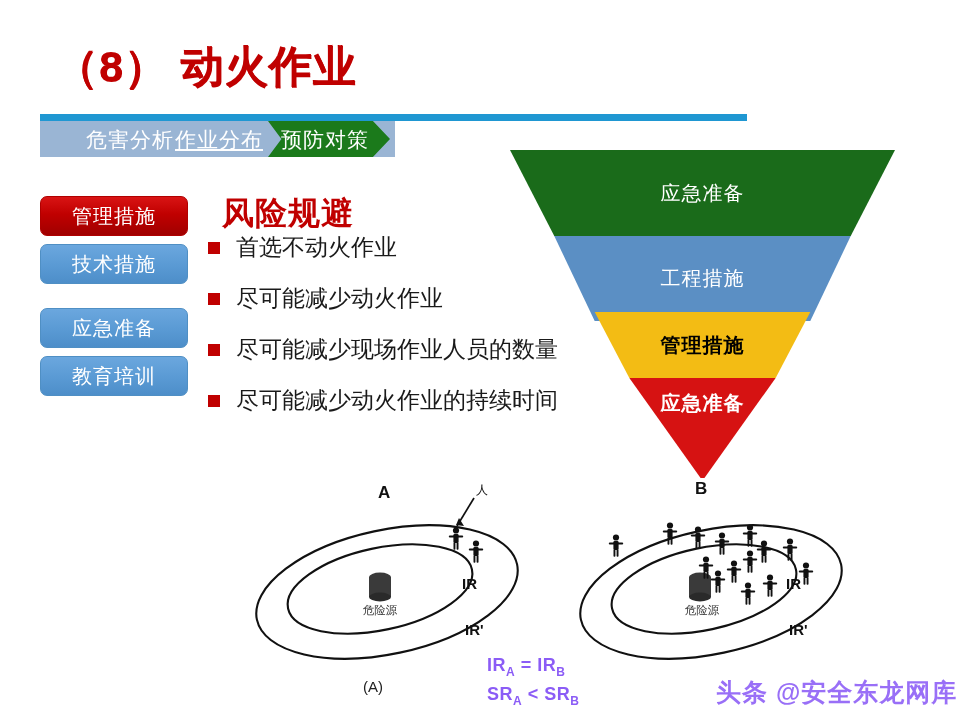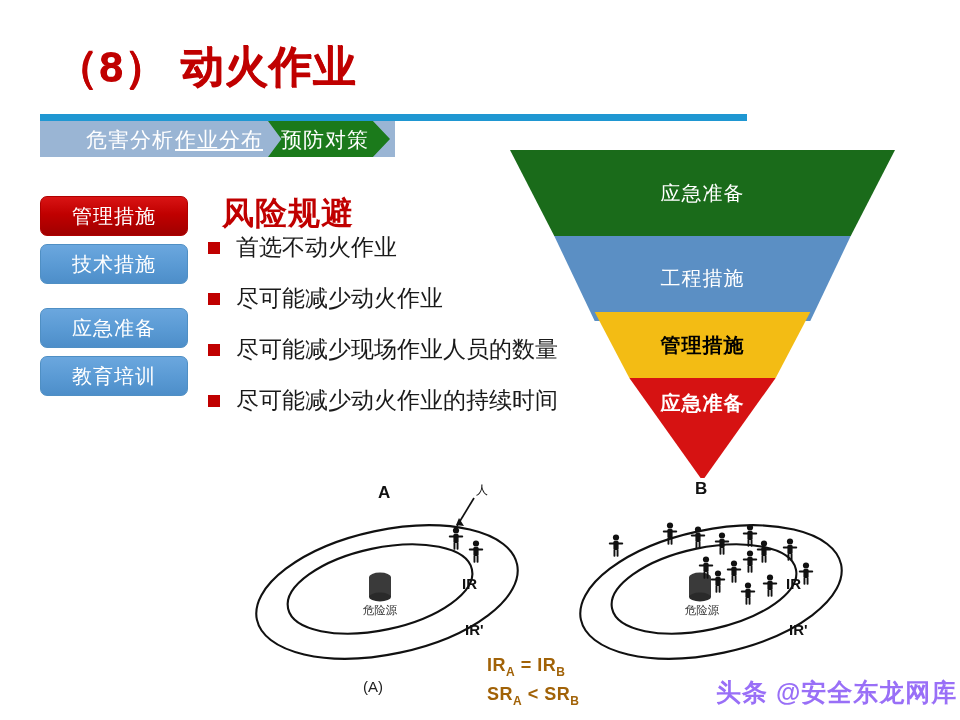"IRA = IRB" #formula { color: #a16207 -> #8b5cf6 }
